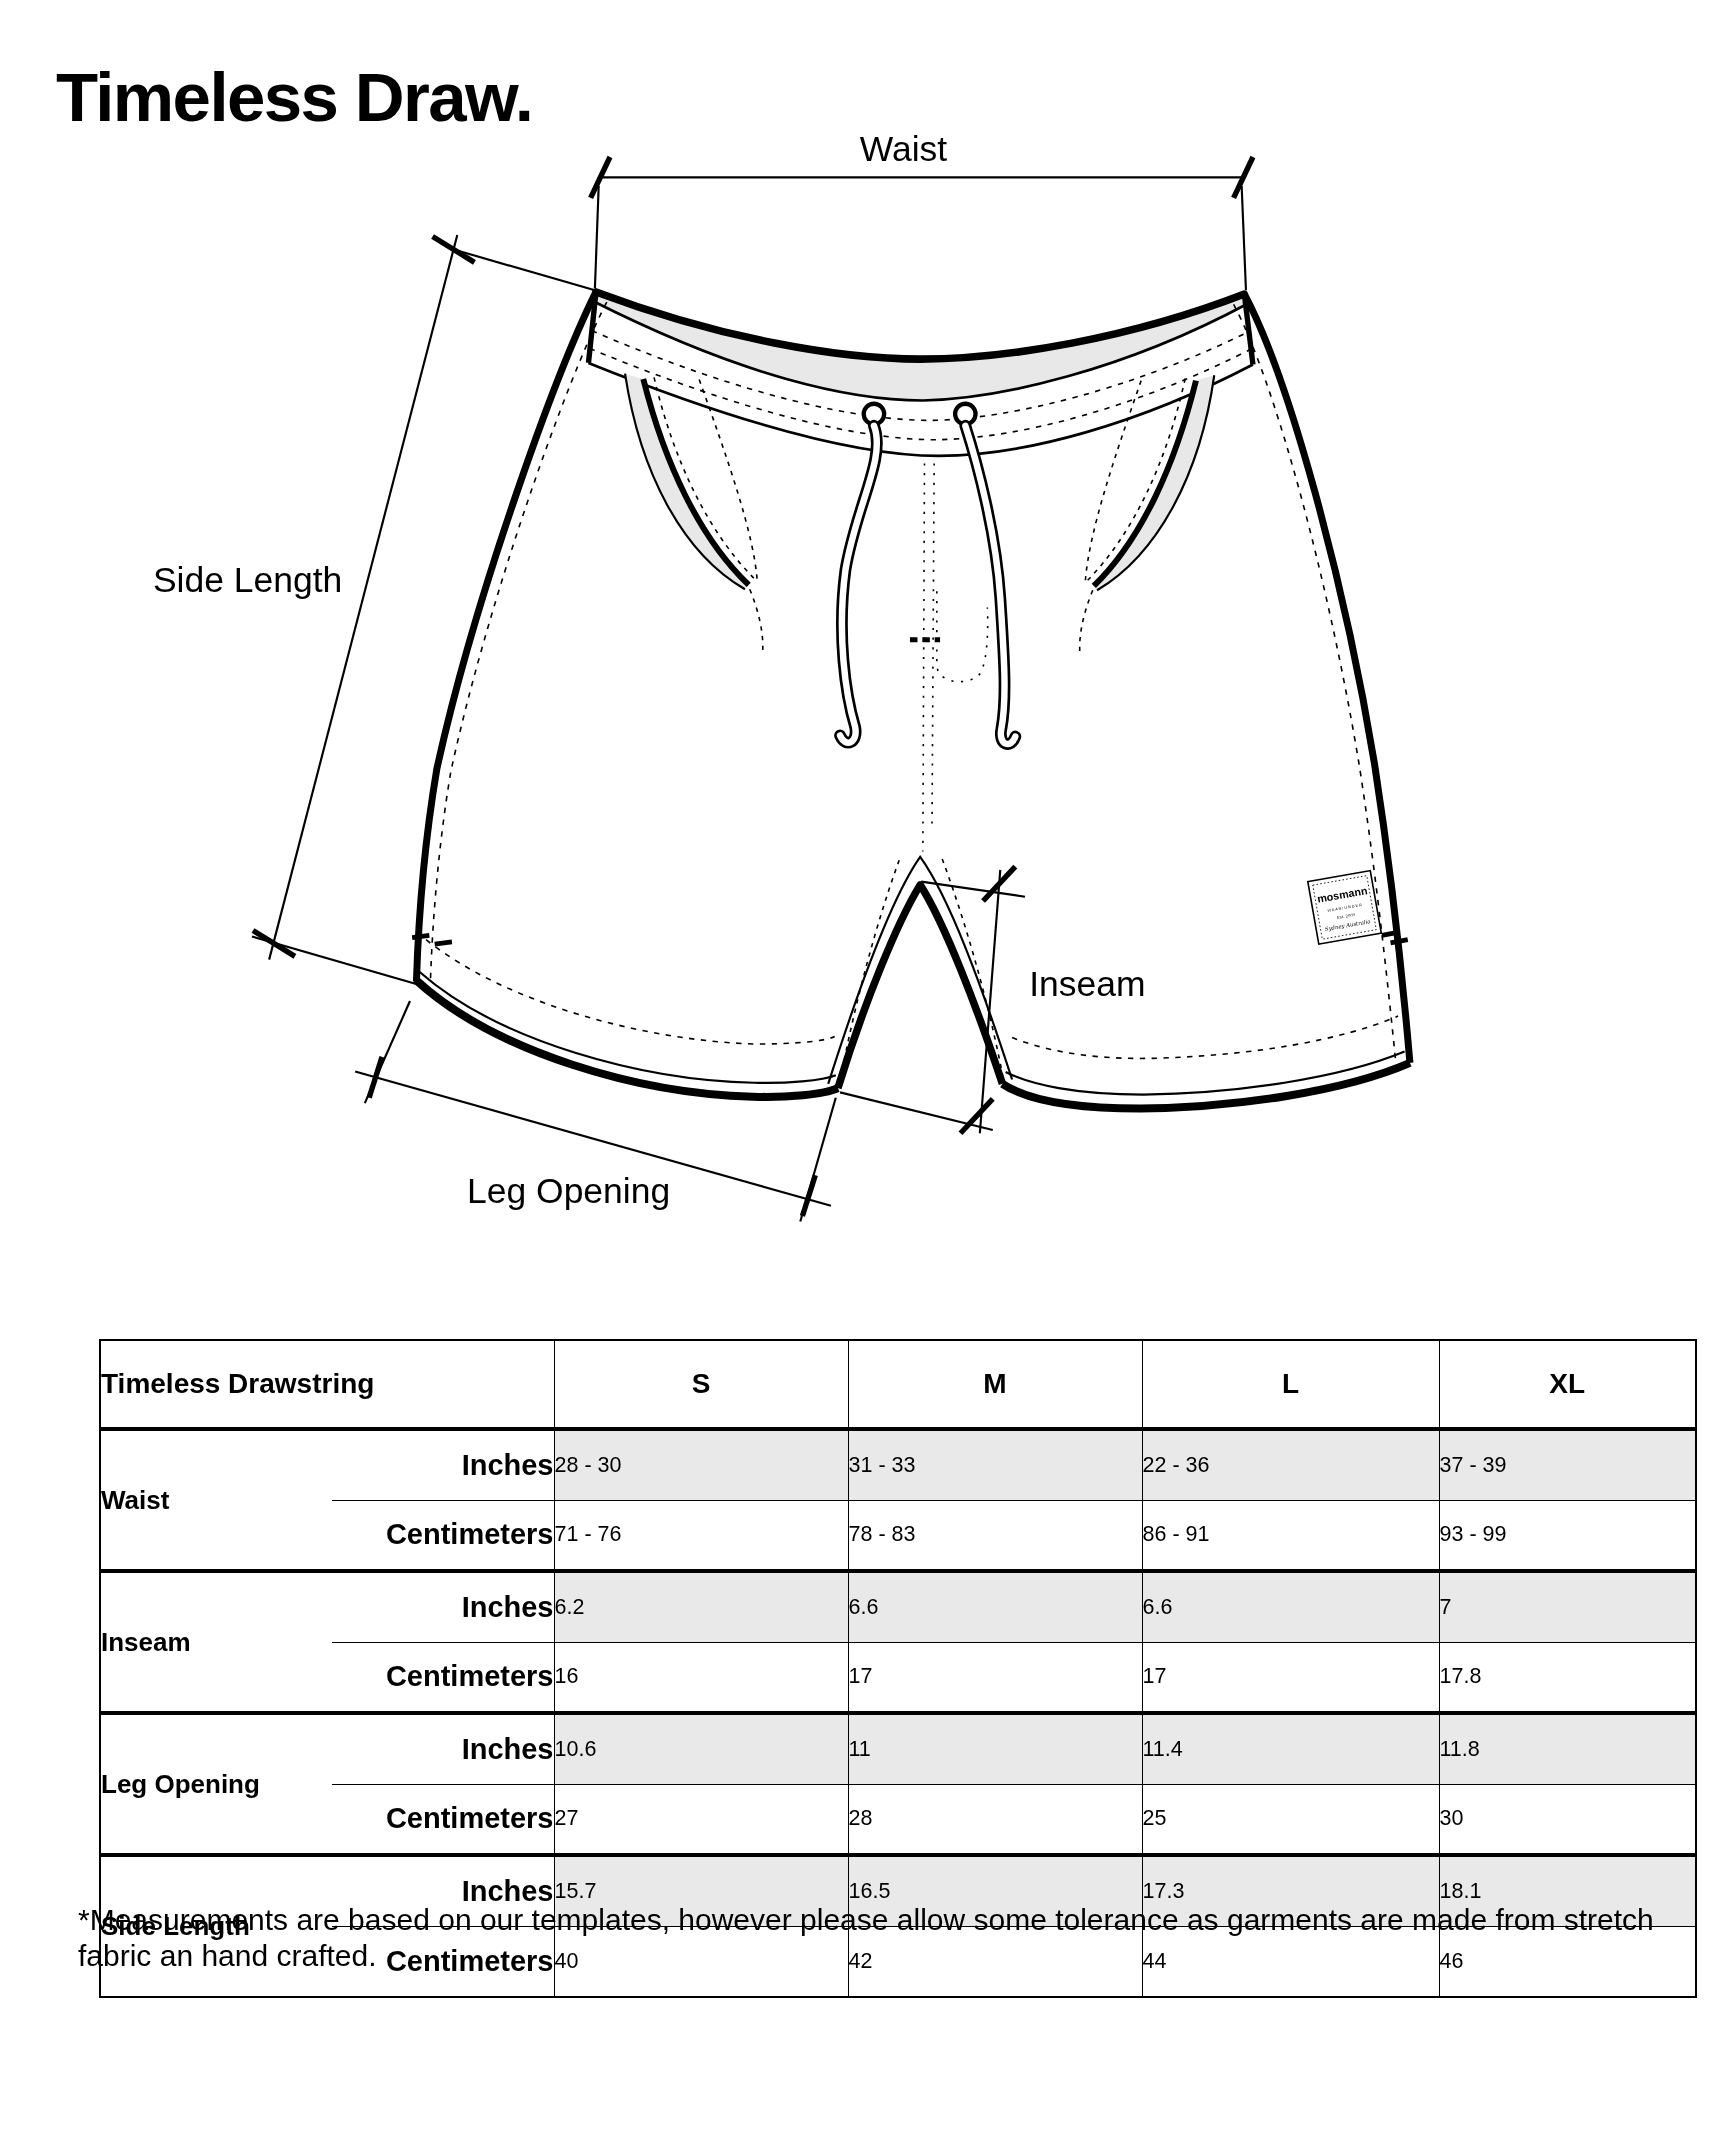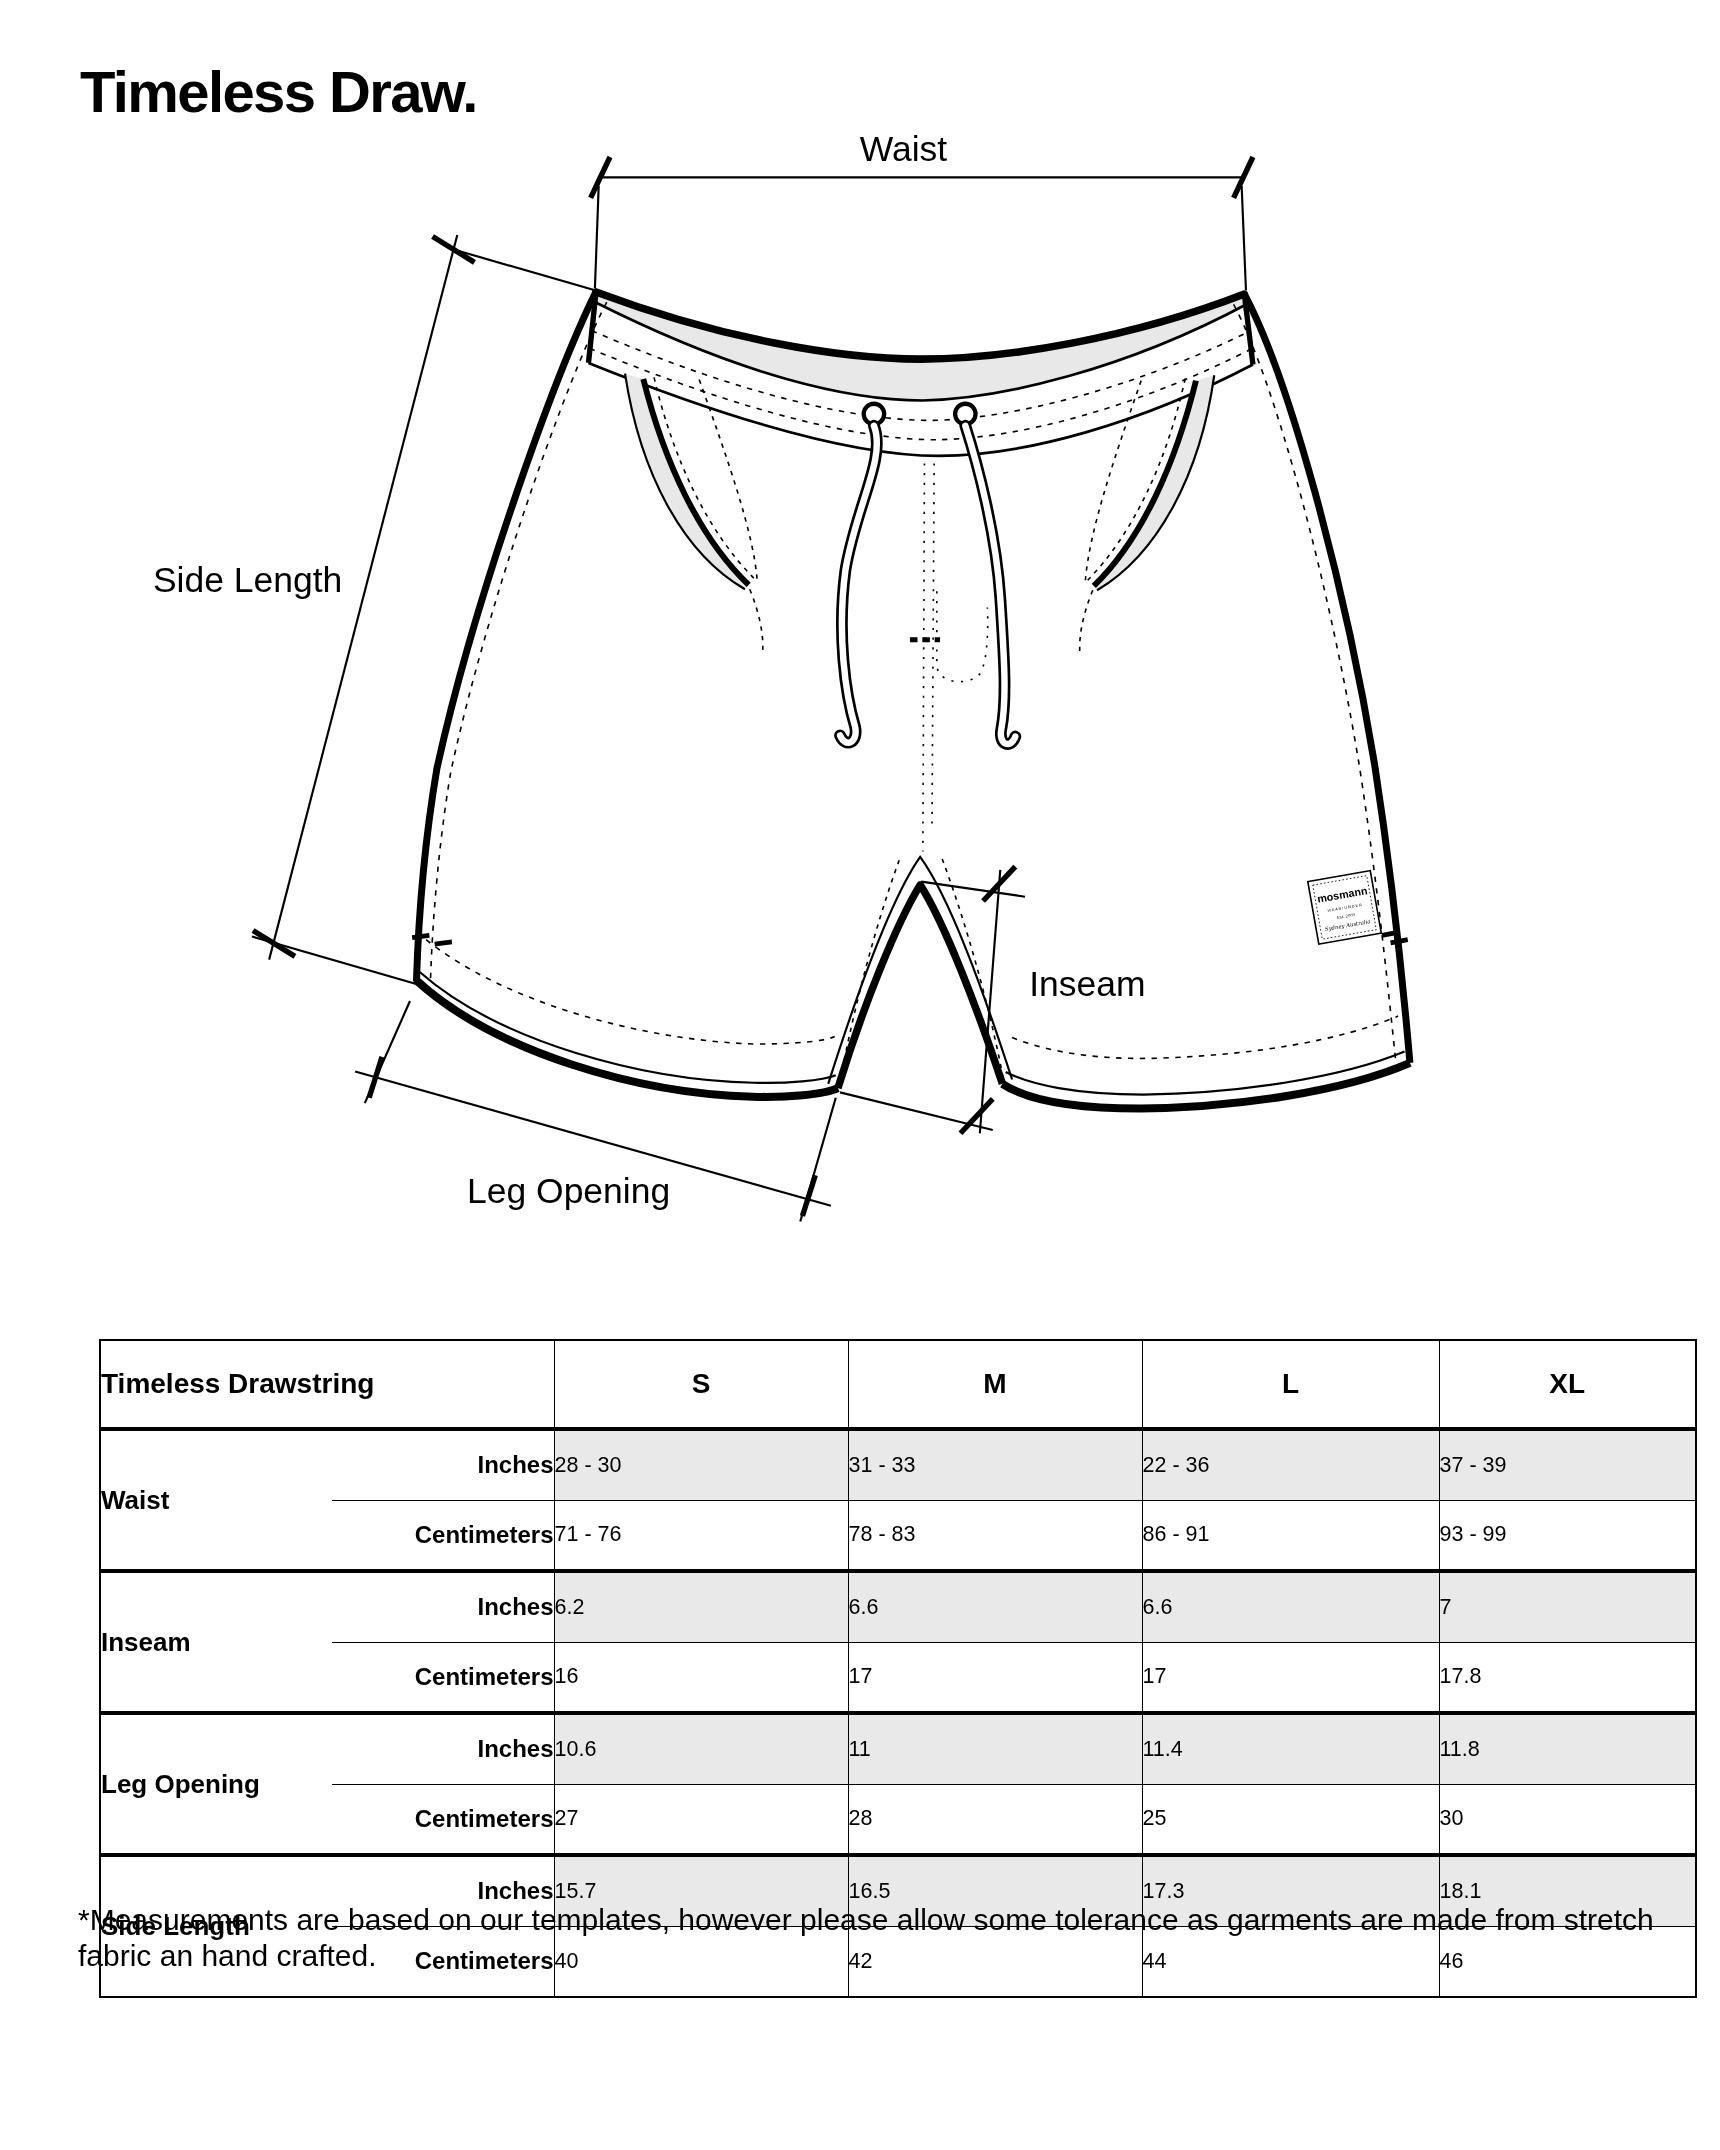"Timeless Draw." .page-title { font-size: 58px -> 69px; left: 80px -> 56px }
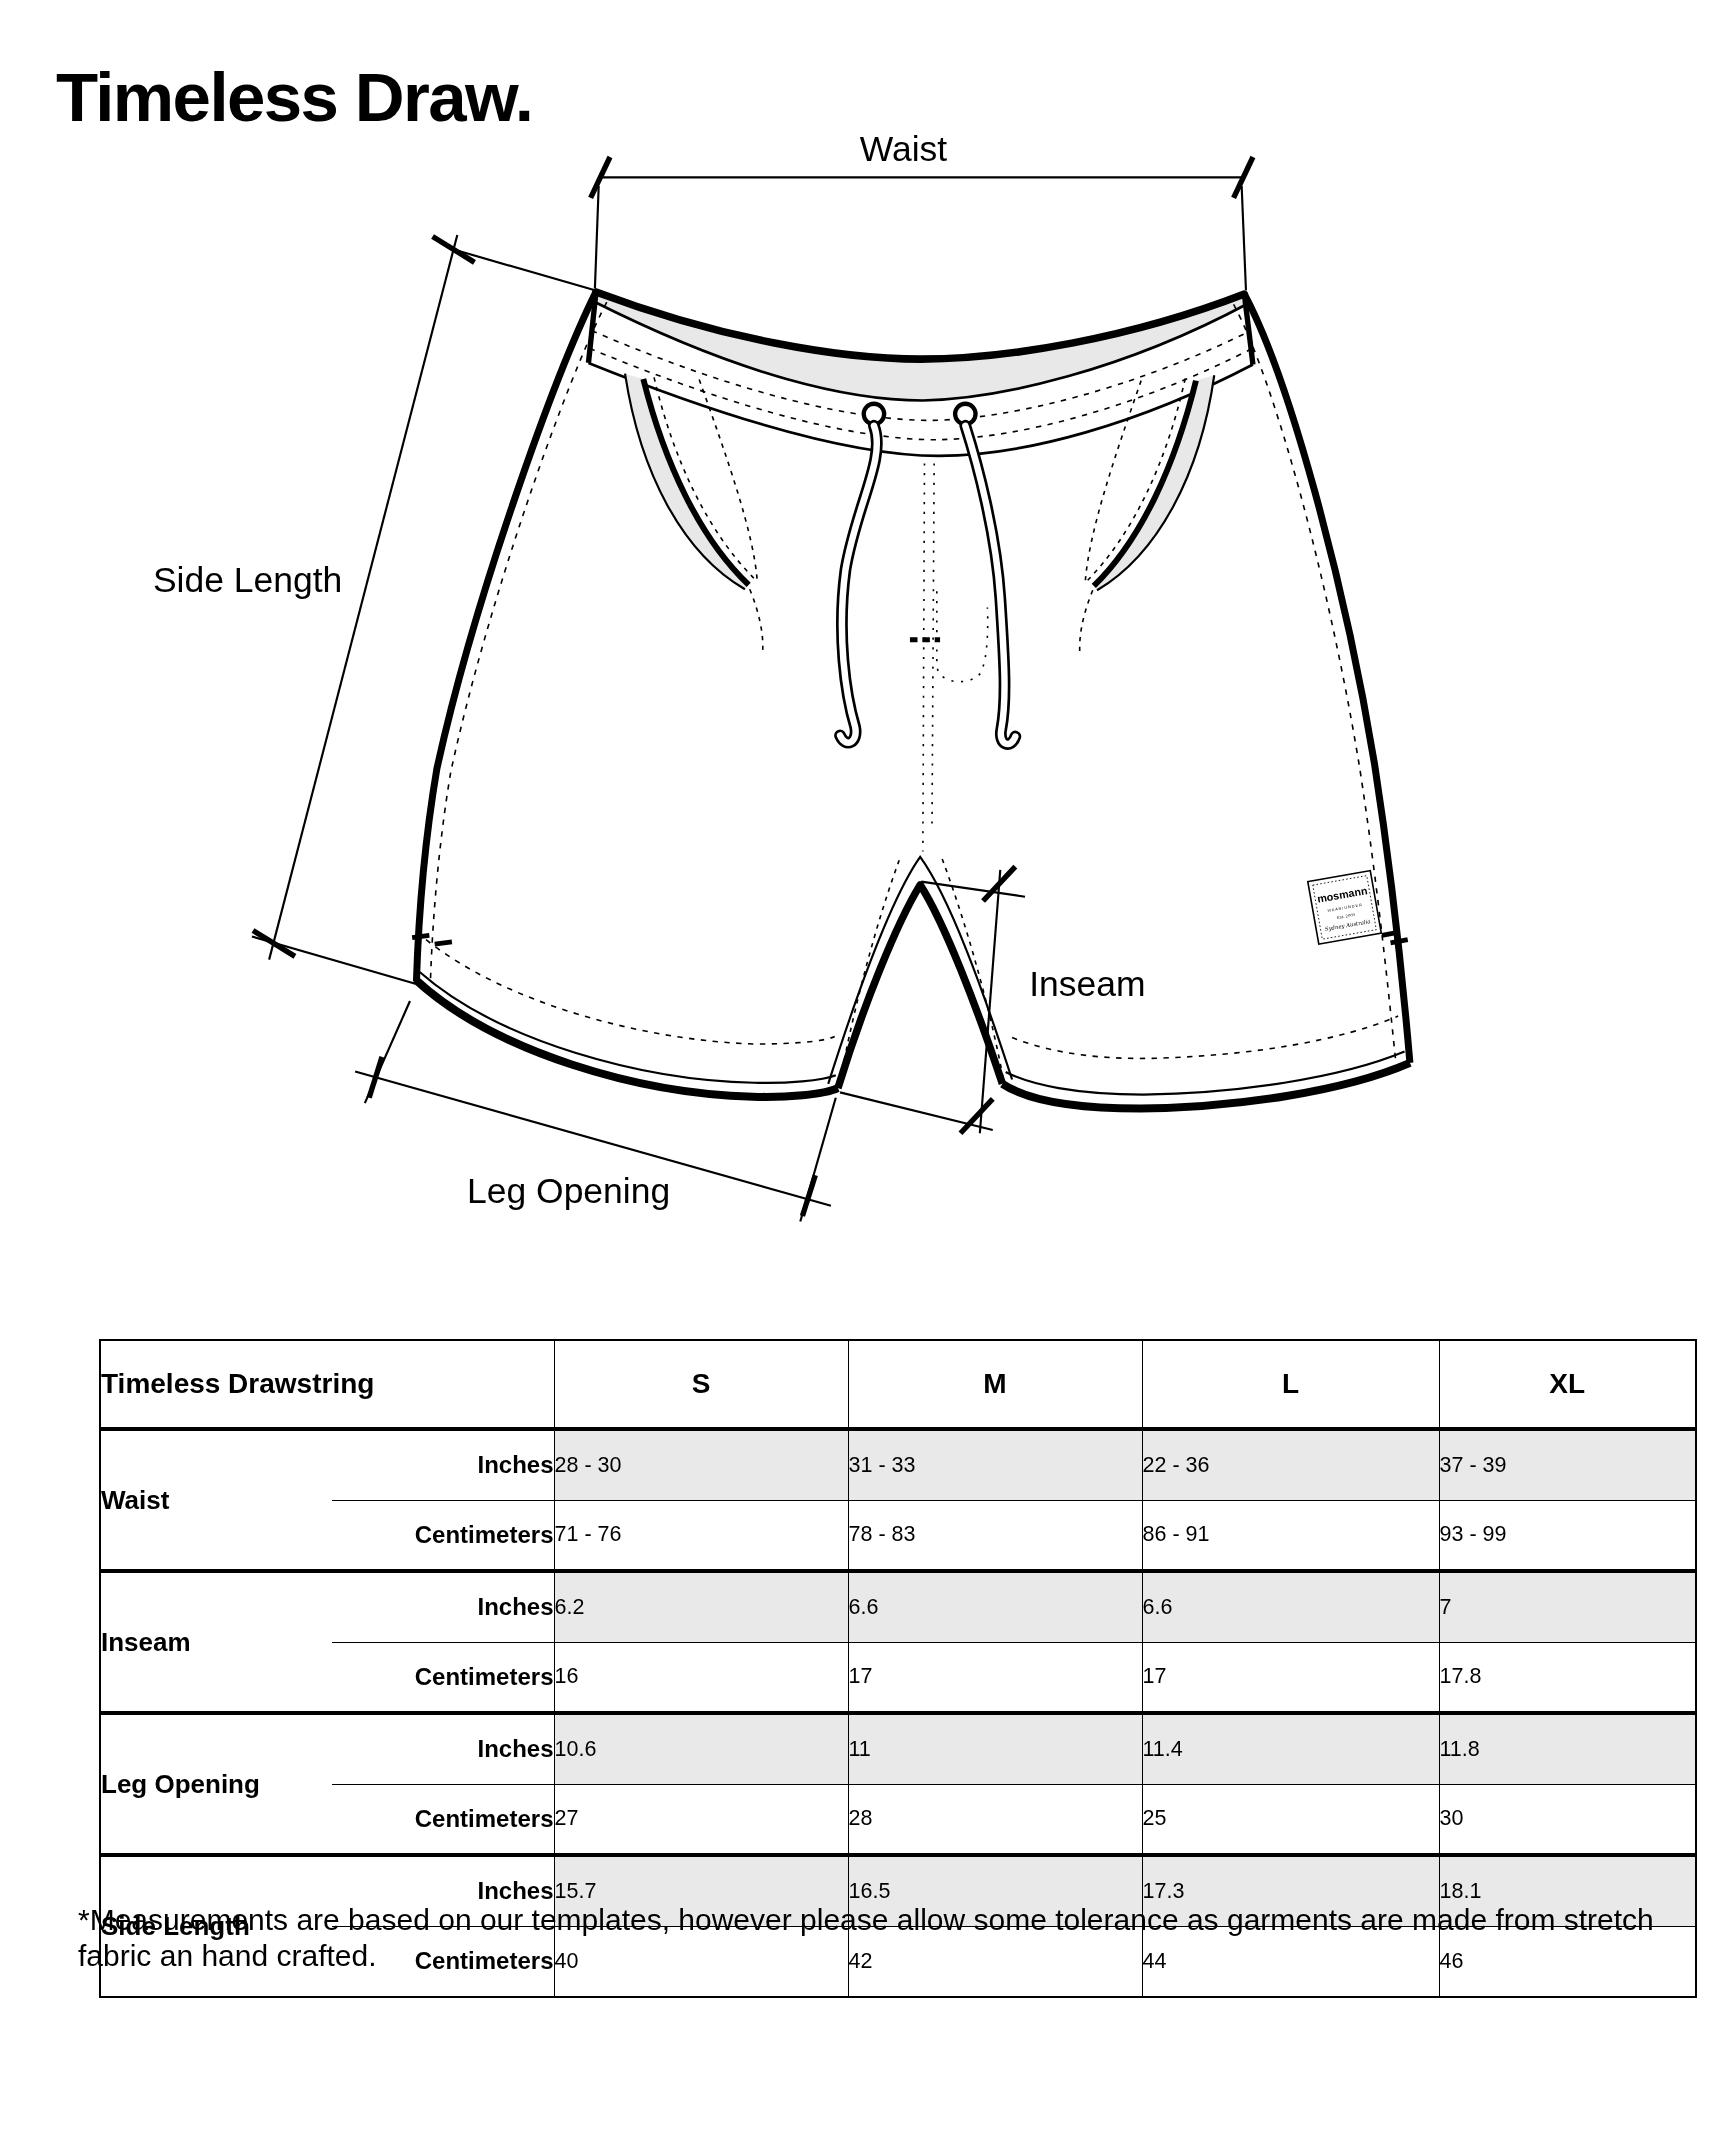"Inches" td.unit-cell { font-size: 24px -> 29px }
